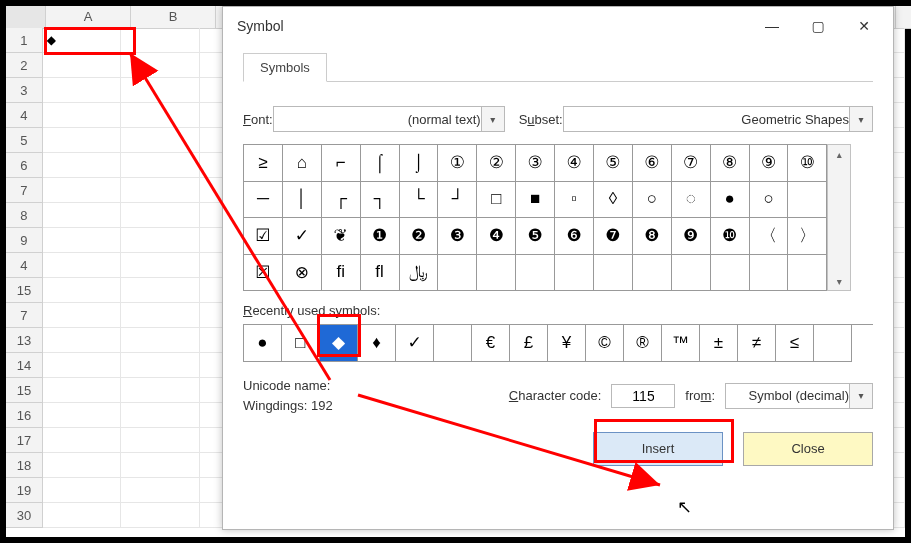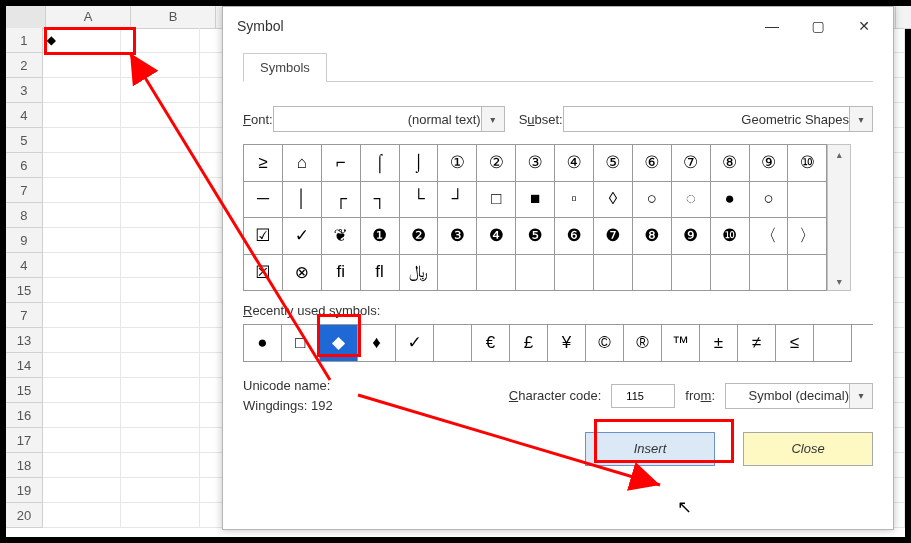"115" .code-input { font-size: 11px -> 14px; padding: 0 14px -> 0 20px }
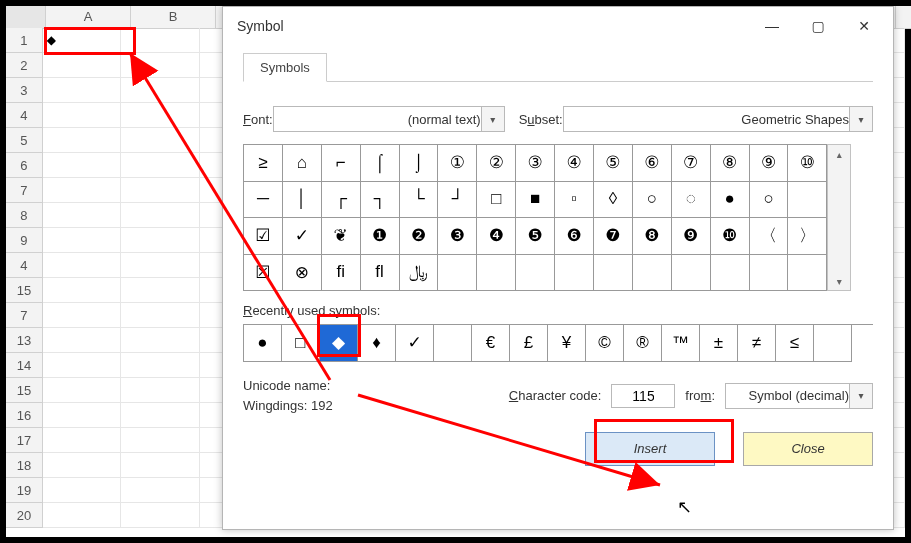"Insert" .btn-row { font-style: italic -> none; gap: 28px -> 20px }
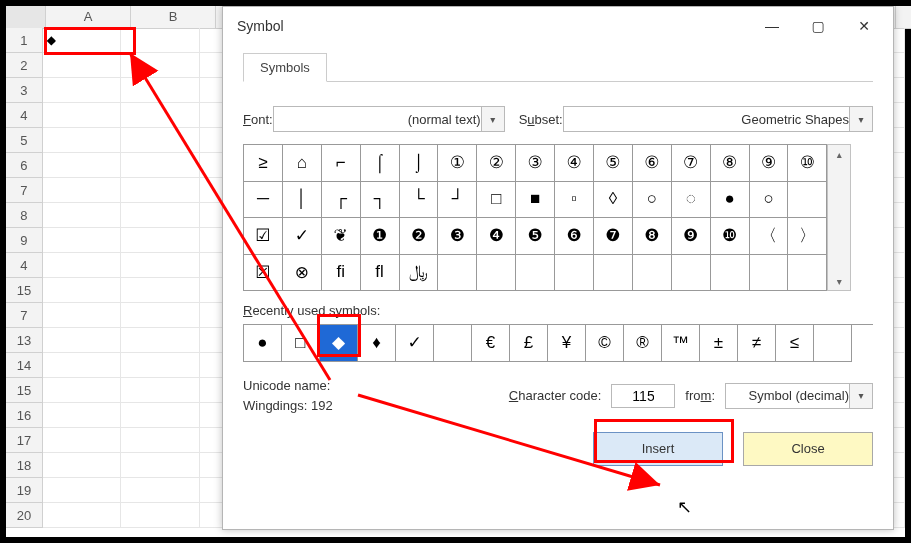"20" div.row-head { text: 20 -> 30 }
